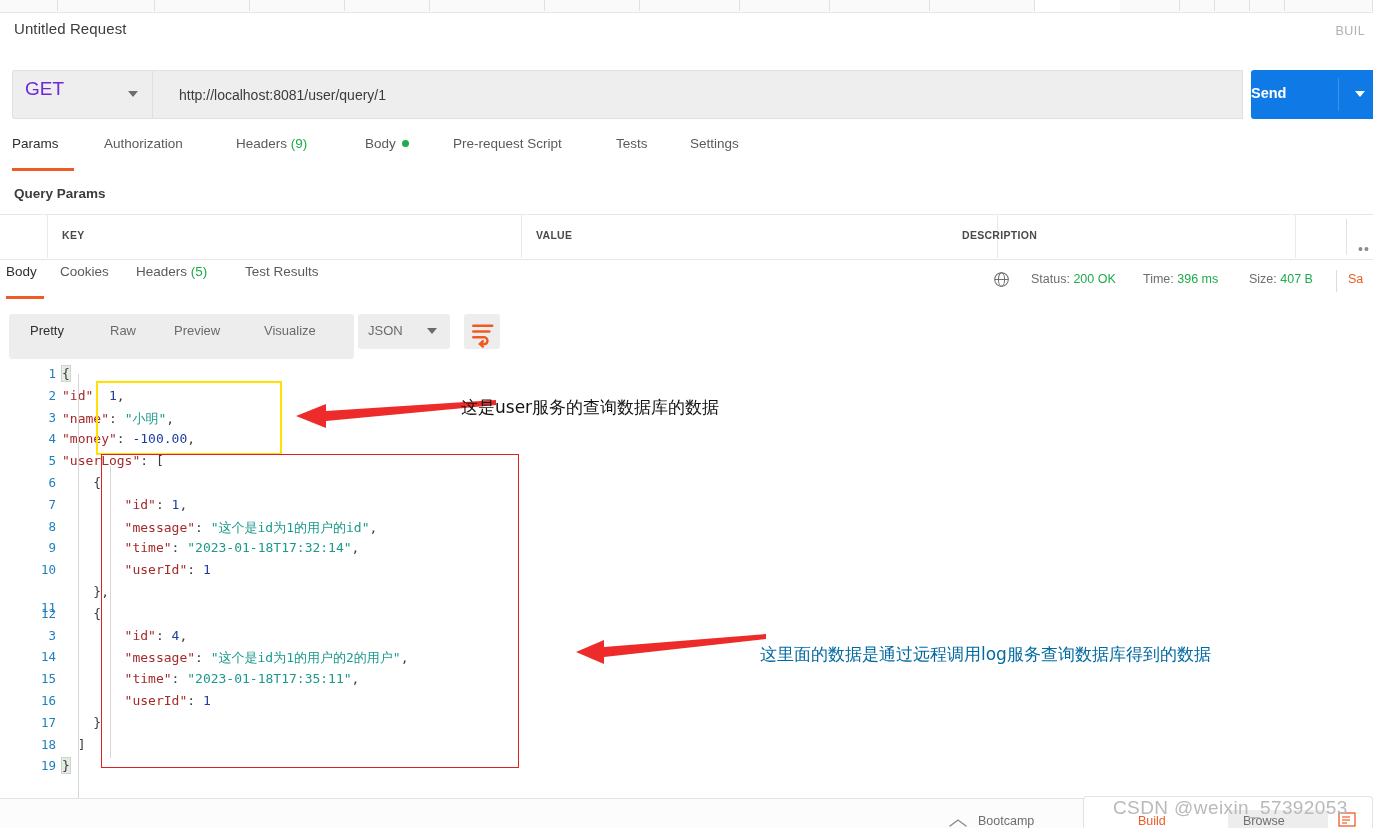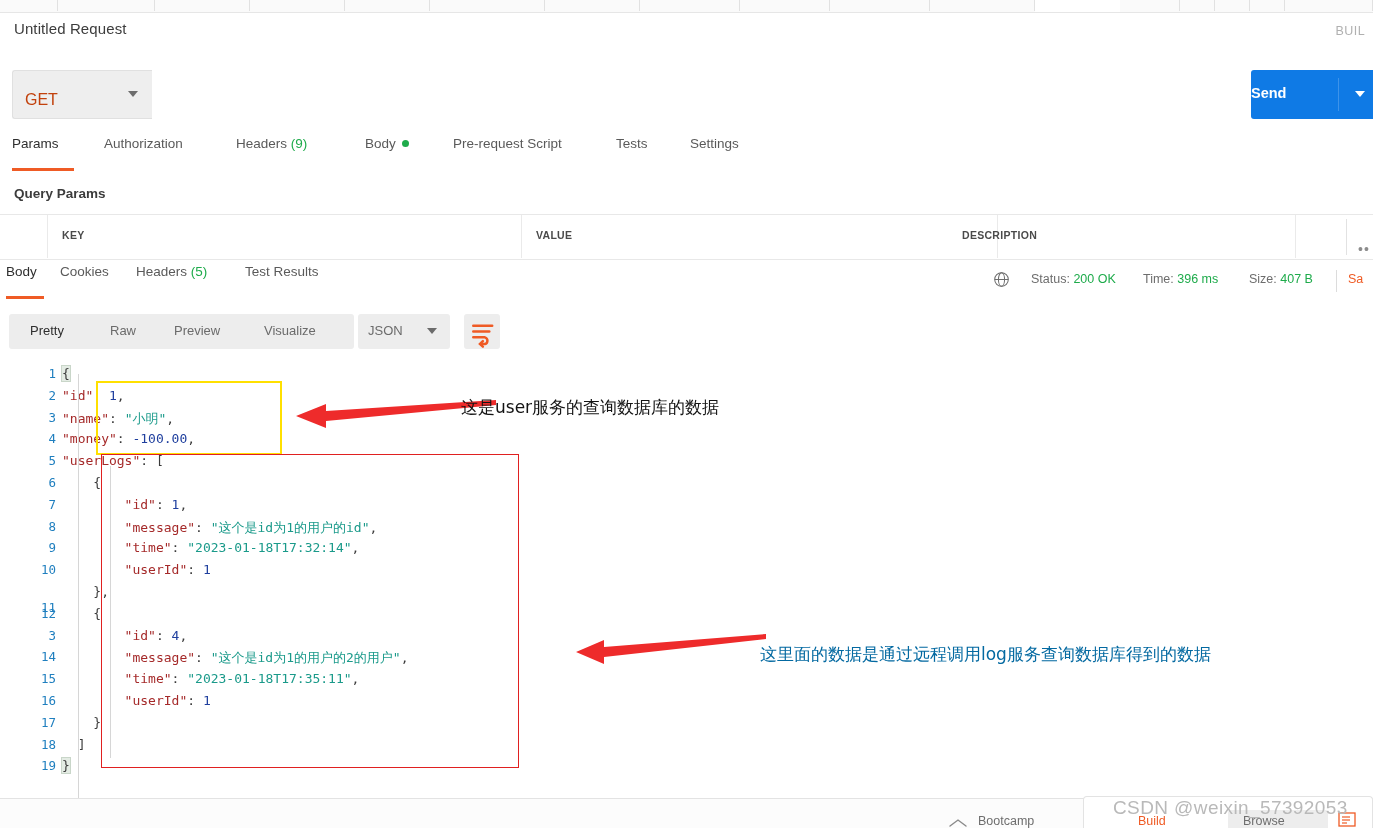"GET" .method .mlabel { color: #c2410c -> #6d28d9; font-size: 16px -> 19px; top: 20px -> 7px }
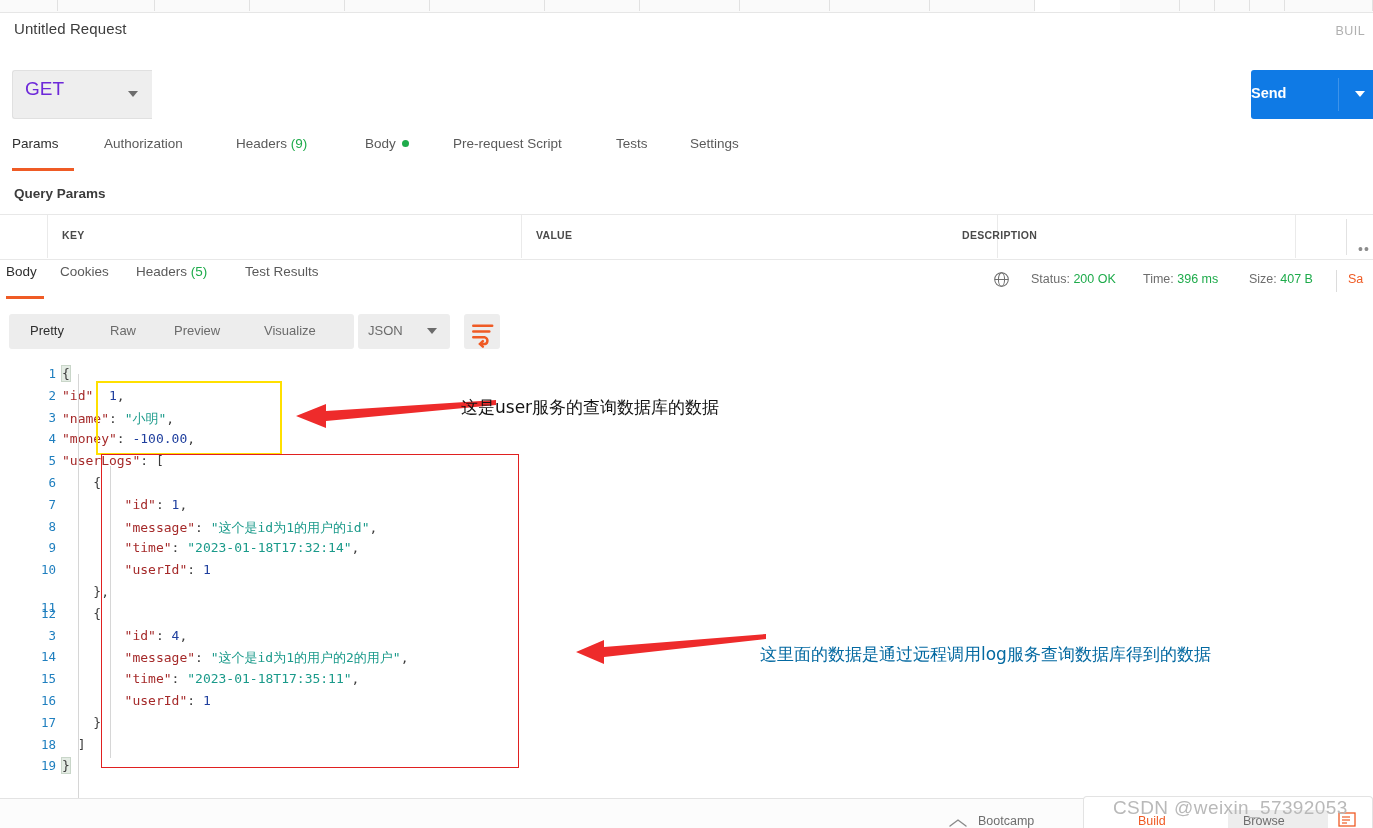"http://localhost:8081/user/query/1" div.urlbox { html: none -> <div> <div>http://localhost:8081/user/query/1</div> </div> }
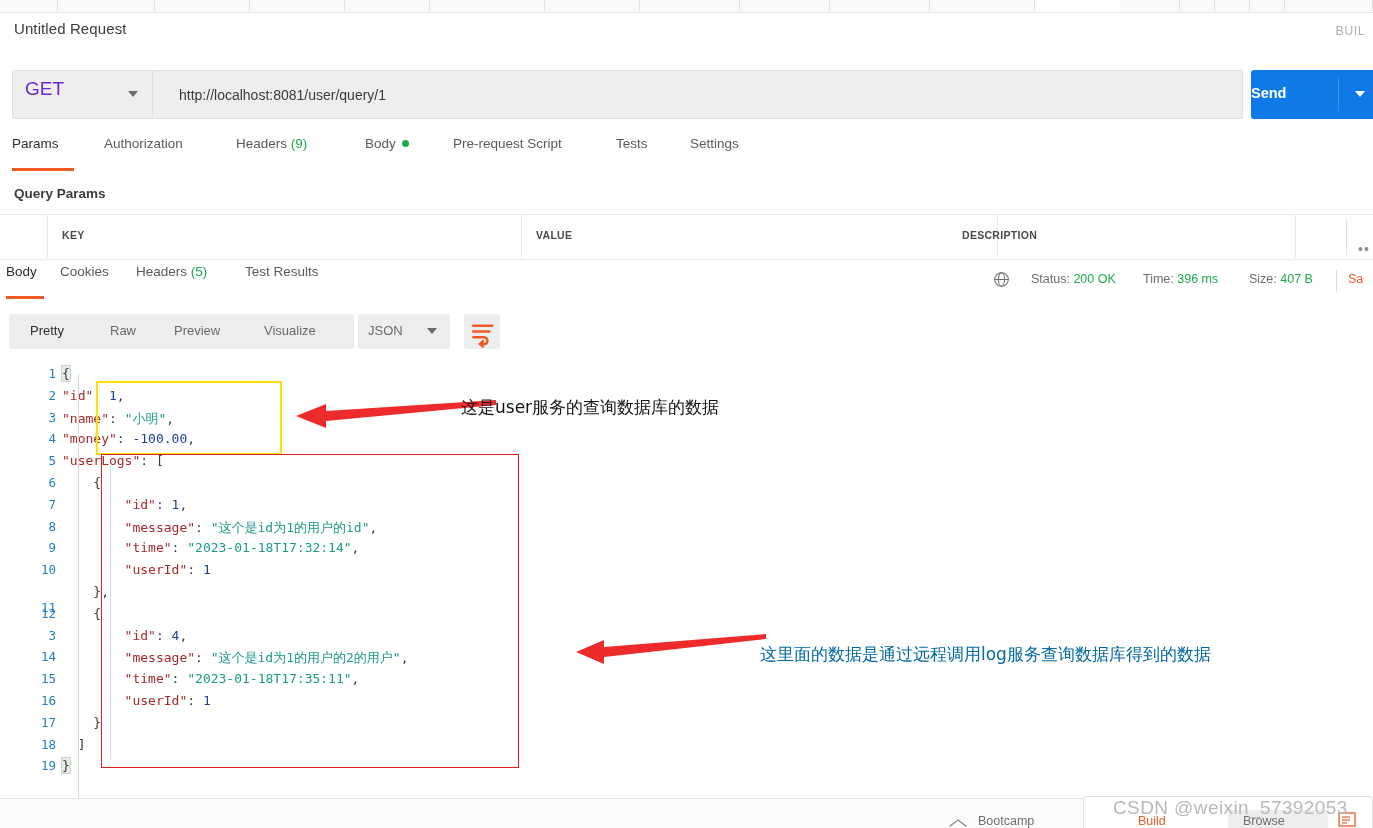"Pretty" .bodybar { height: 35px -> 45px }
